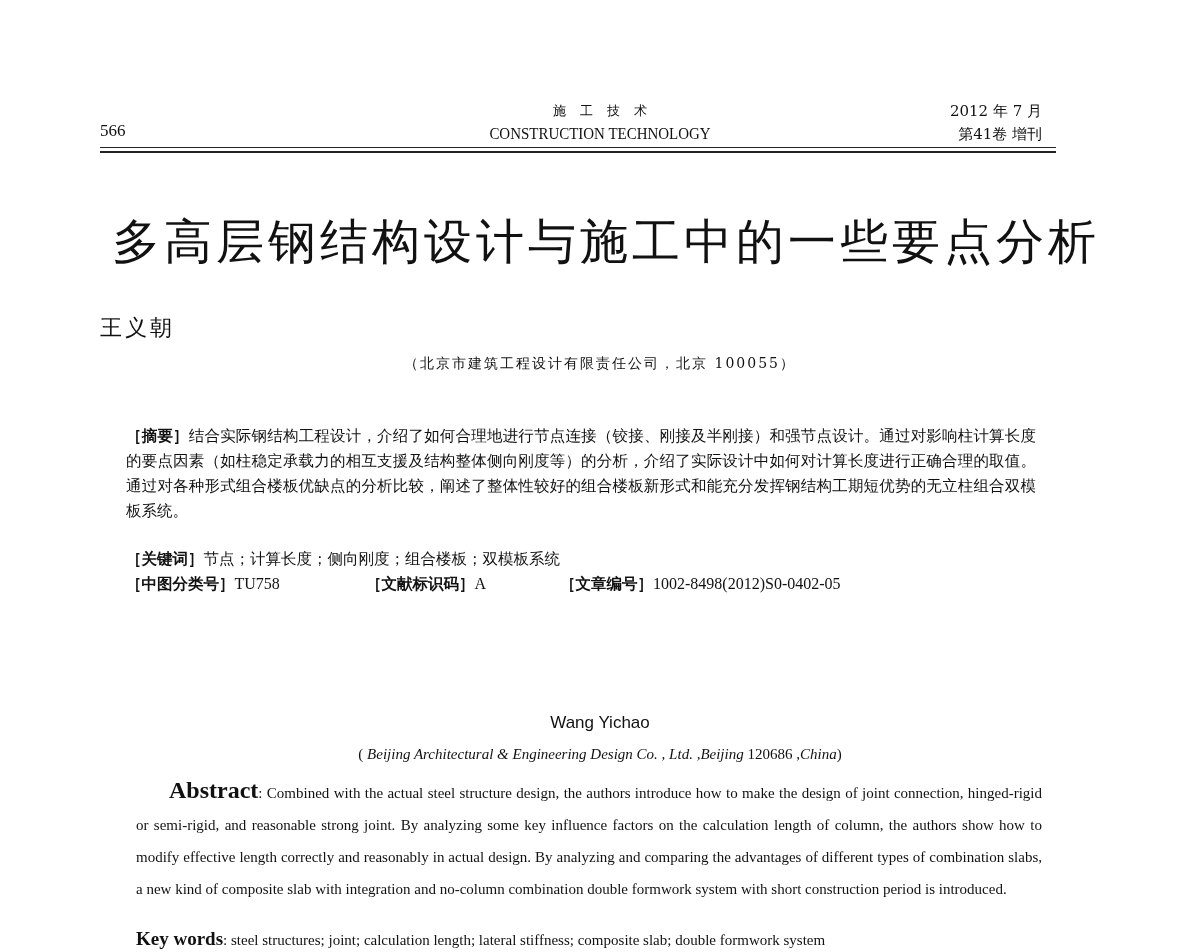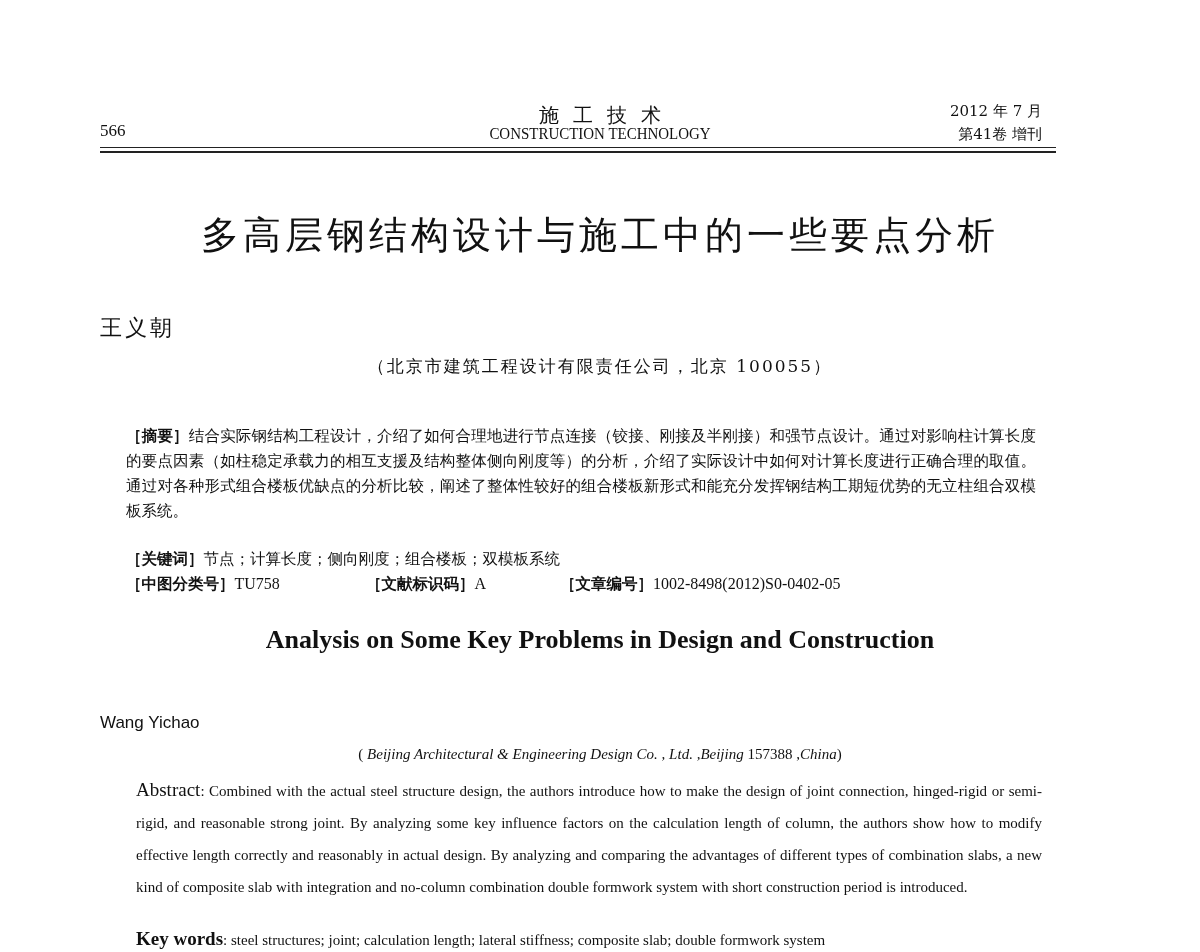"施工技术" .journal-cn { font-size: 20px -> 13px }
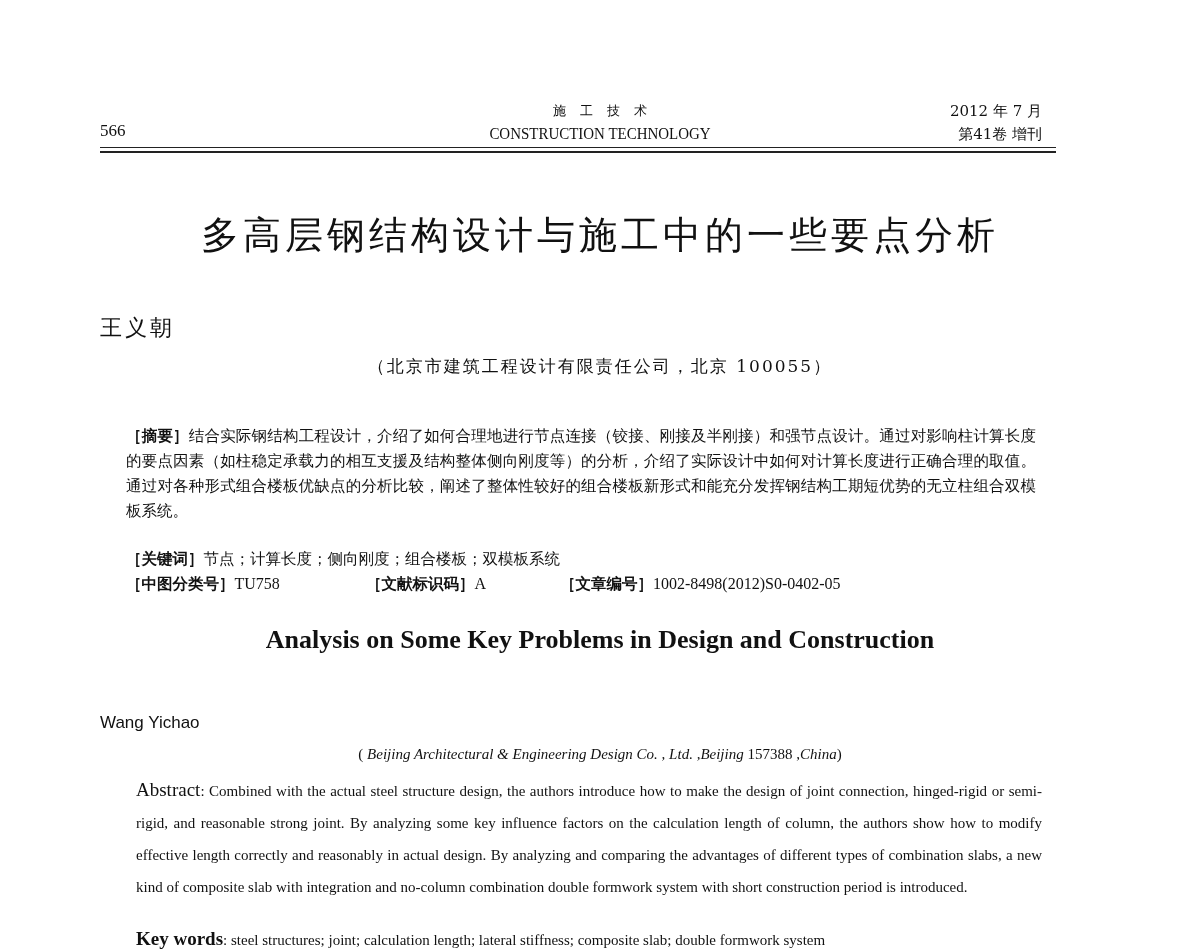"多高层钢结构设计与施工中的一些要点分析" .title-cn { font-size: 38px -> 48px; text-align: center -> right }
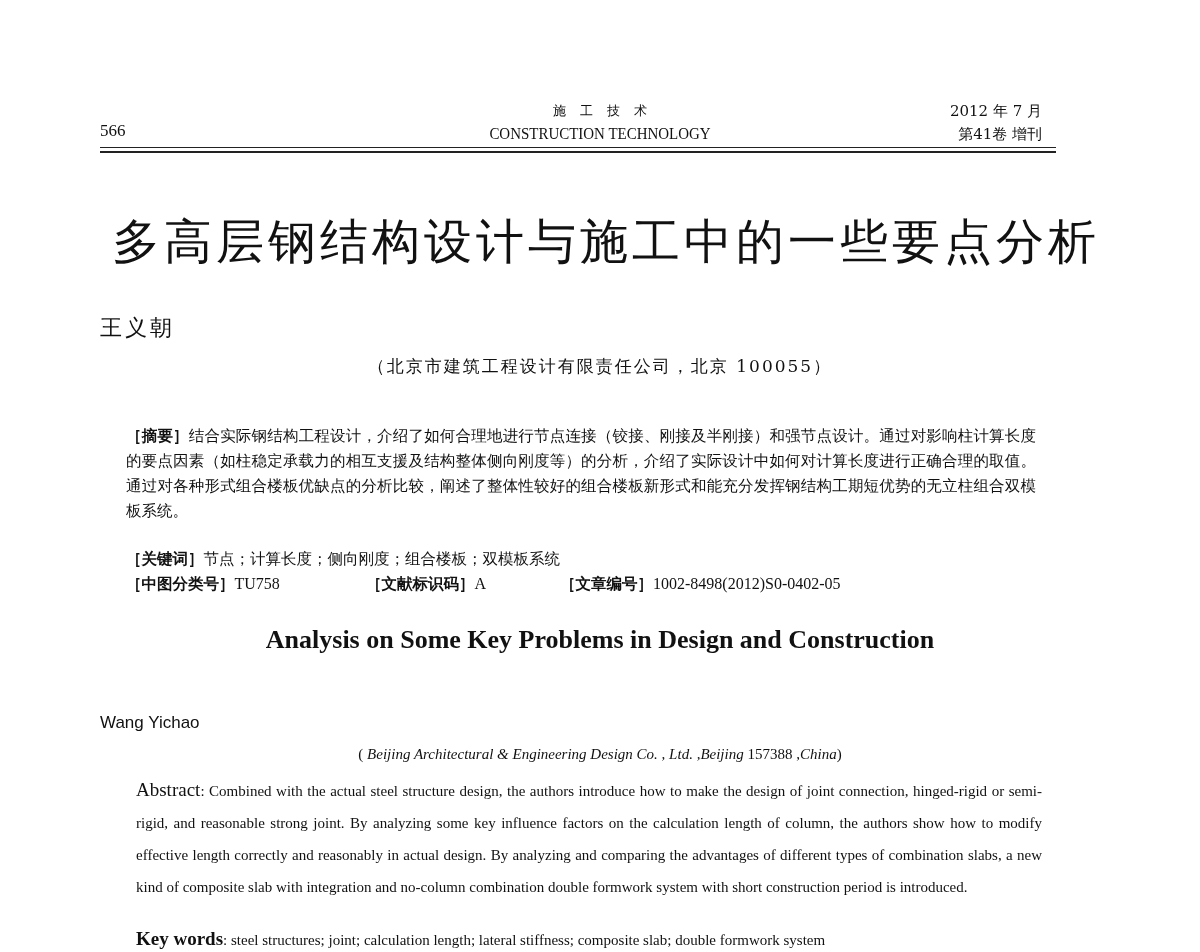"（北京市建筑工程设计有限责任公司，北京 100055）" .affil-cn { font-size: 17px -> 14px }
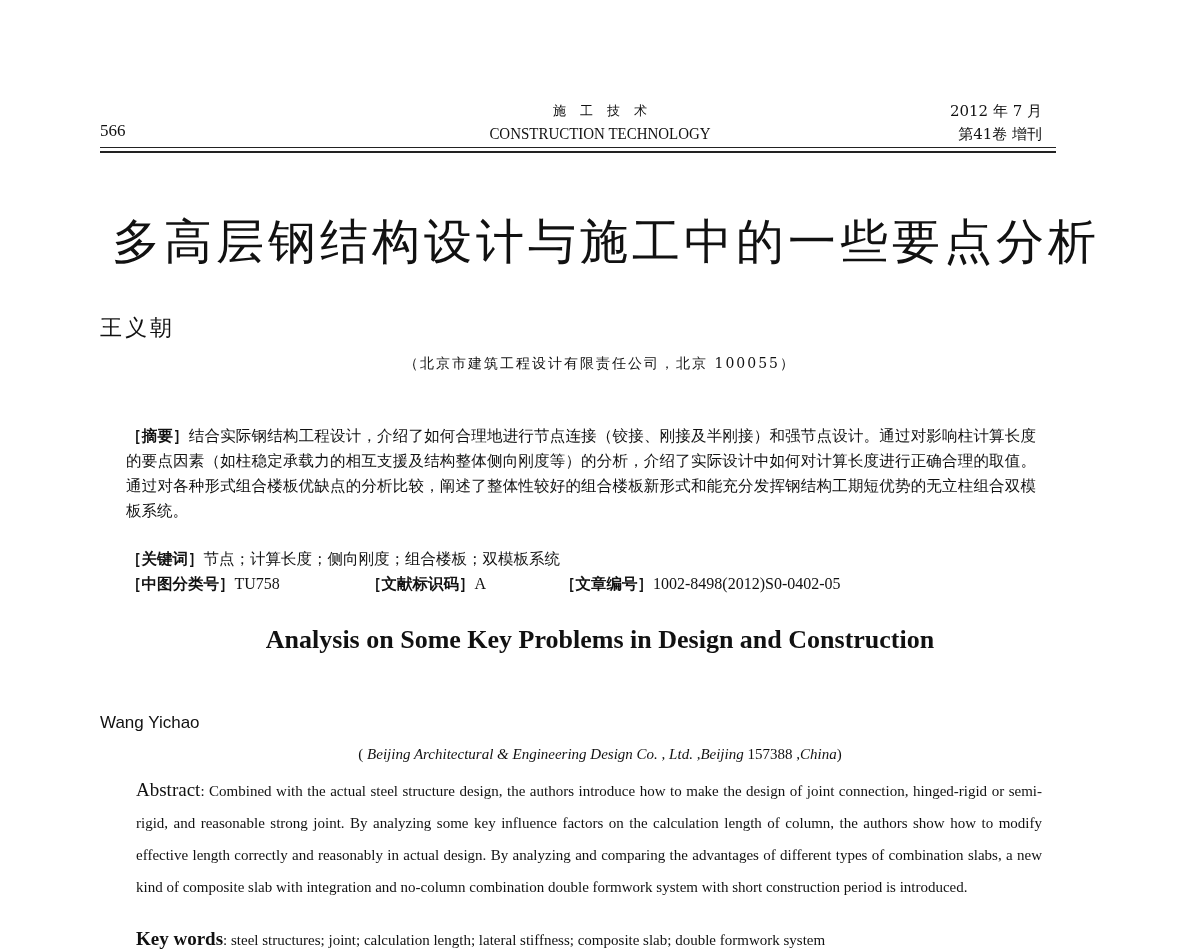"Analysis on Some Key Problems" div { html: <div>Analysis on Some Key Problems in Design and Construction</div> -> none }
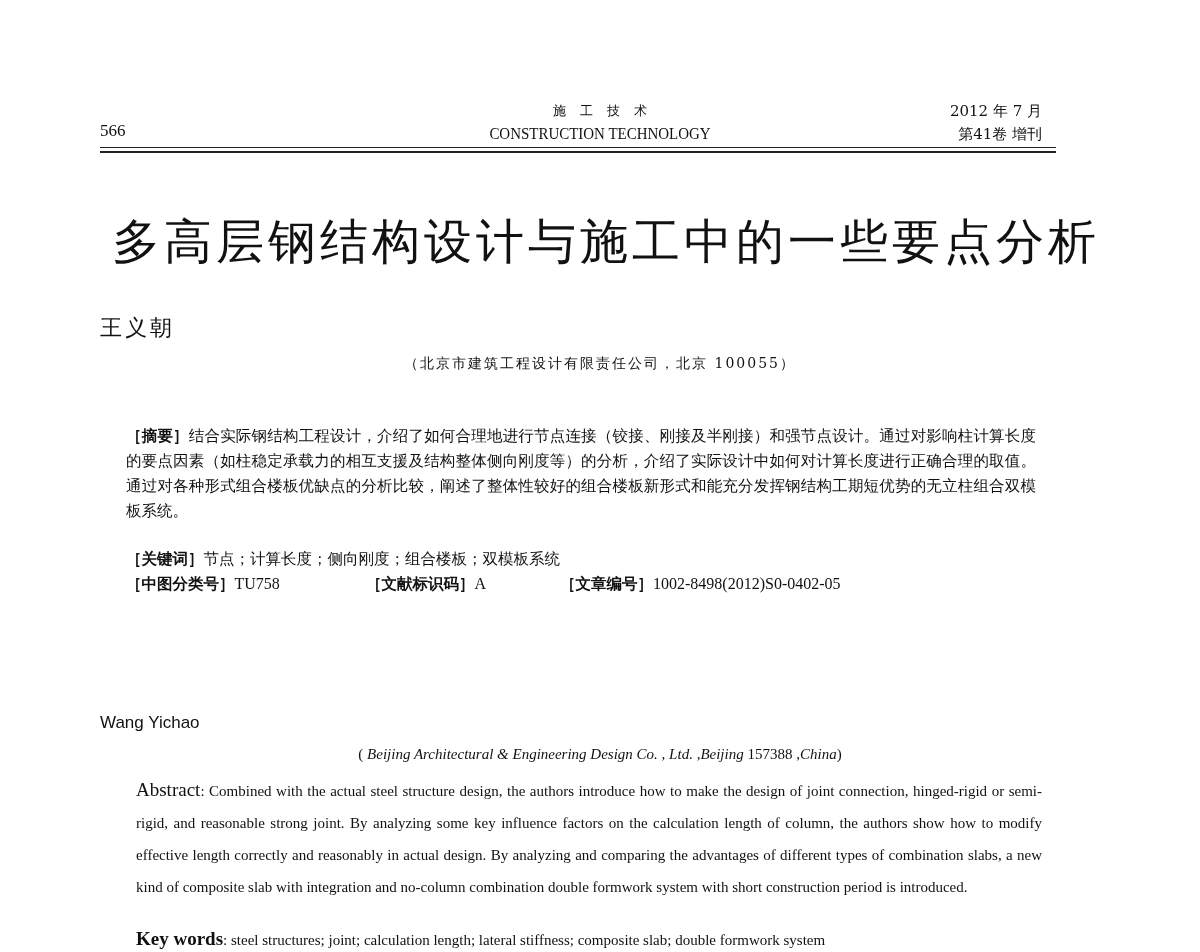"Wang Yichao" .author-en { text-align: left -> center }
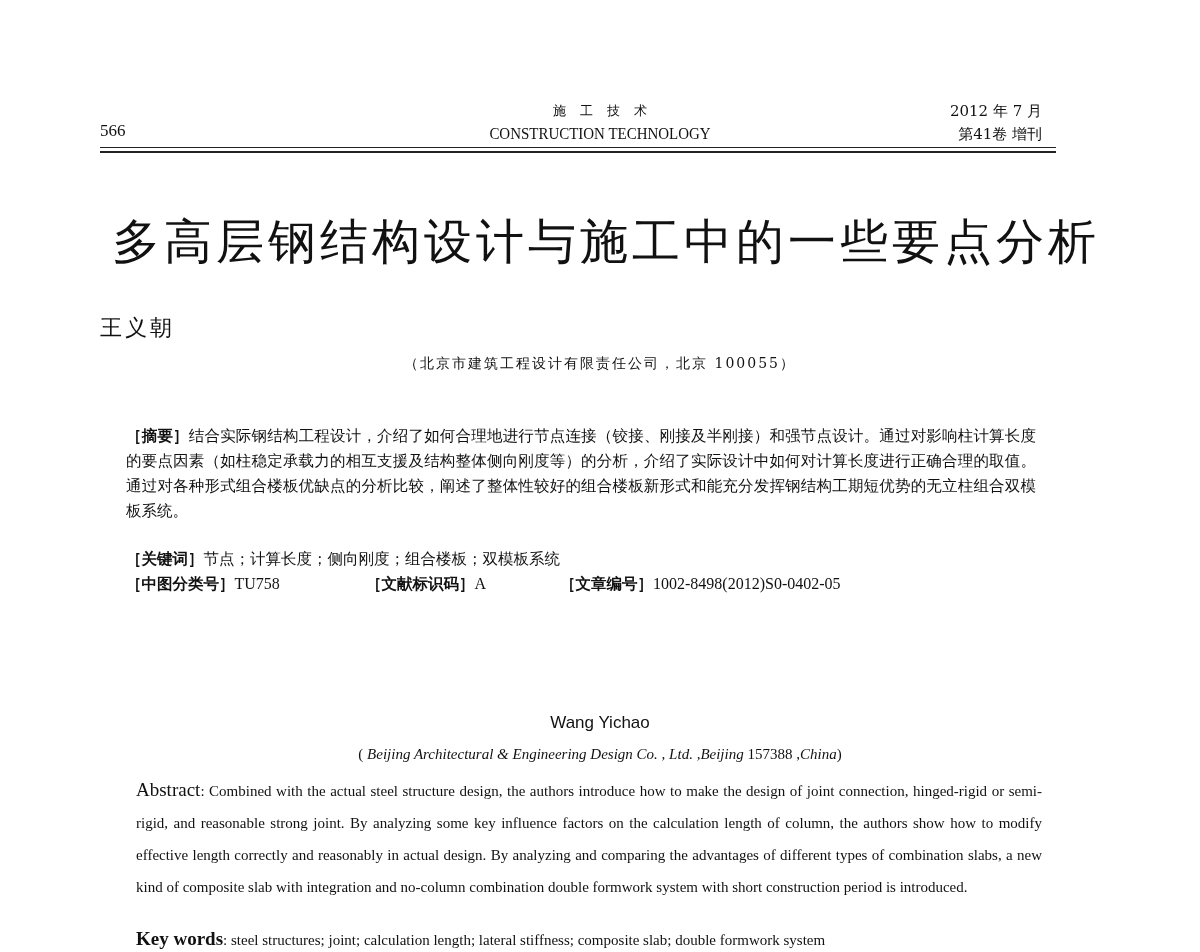"157388 ," span.roman { text: 157388 -> 120686 }
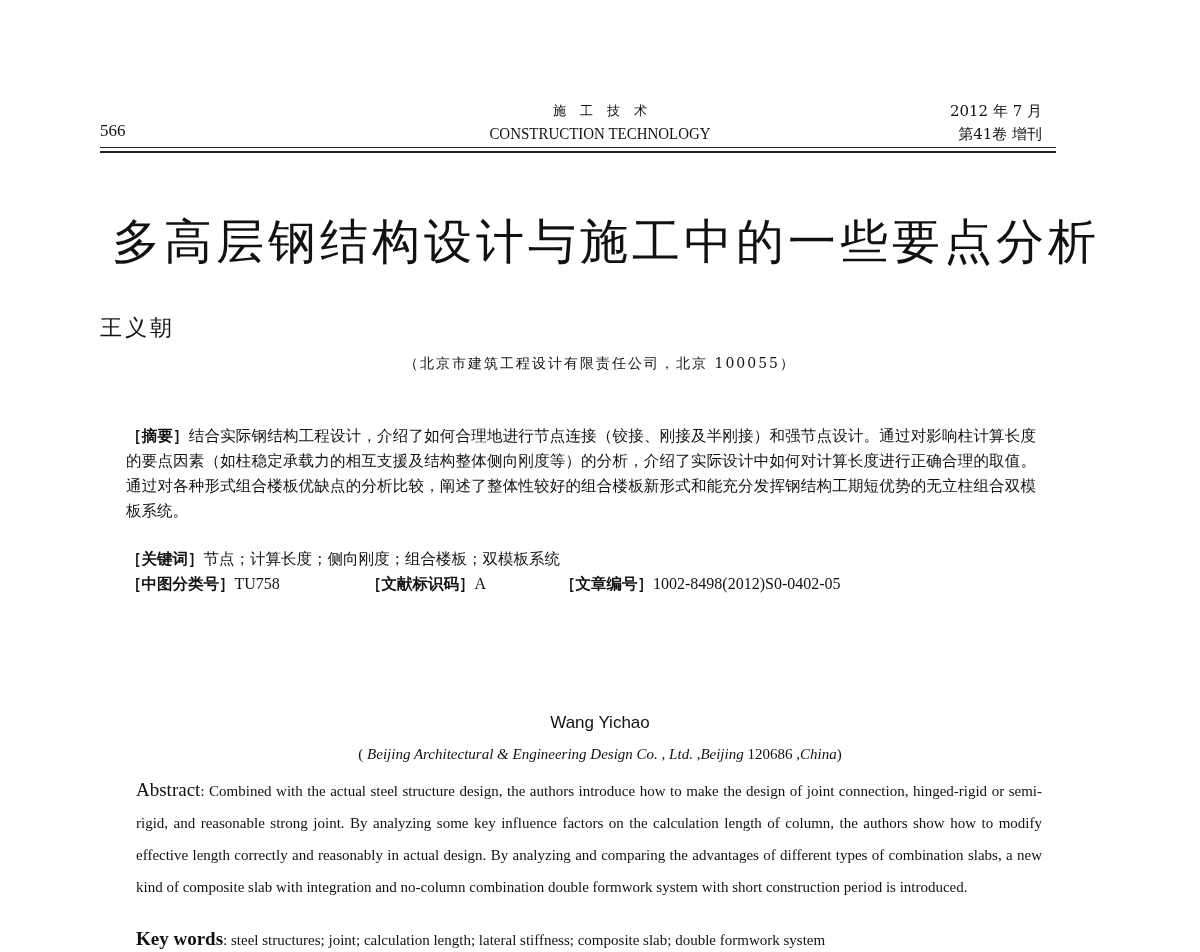"Abstract" .abstract-en .lbl { font-size: 19px -> 24px; font-weight: normal -> bold; margin-left: none -> 33px }
